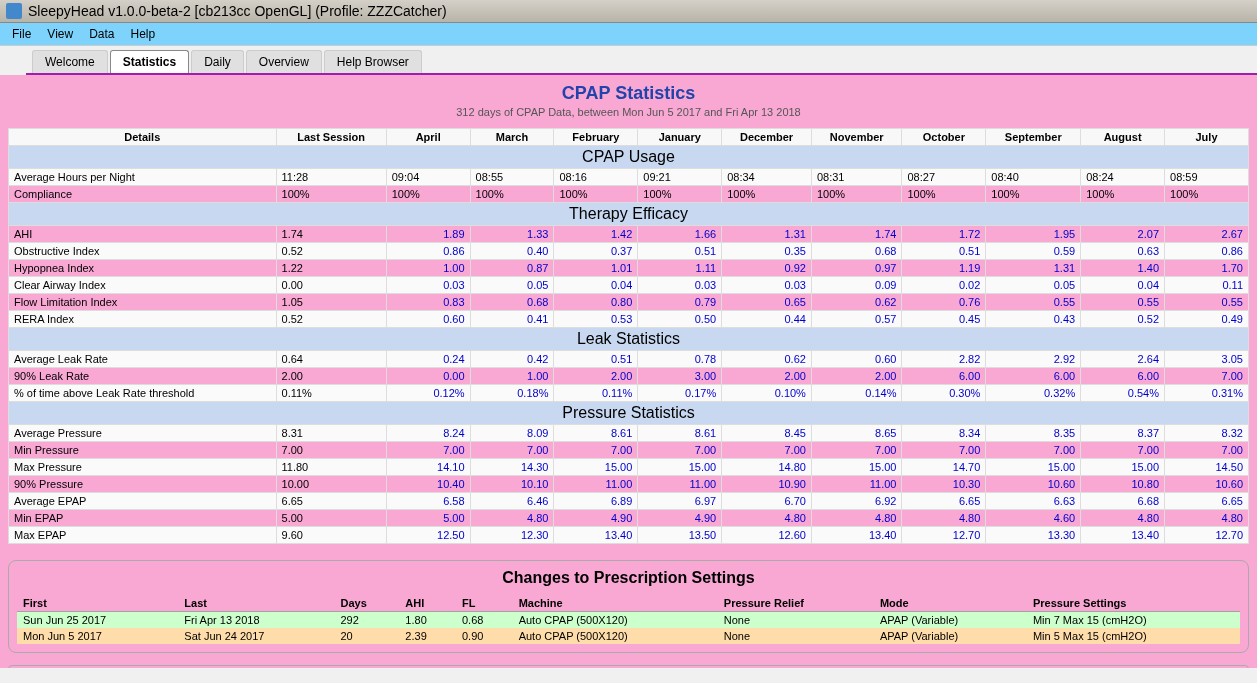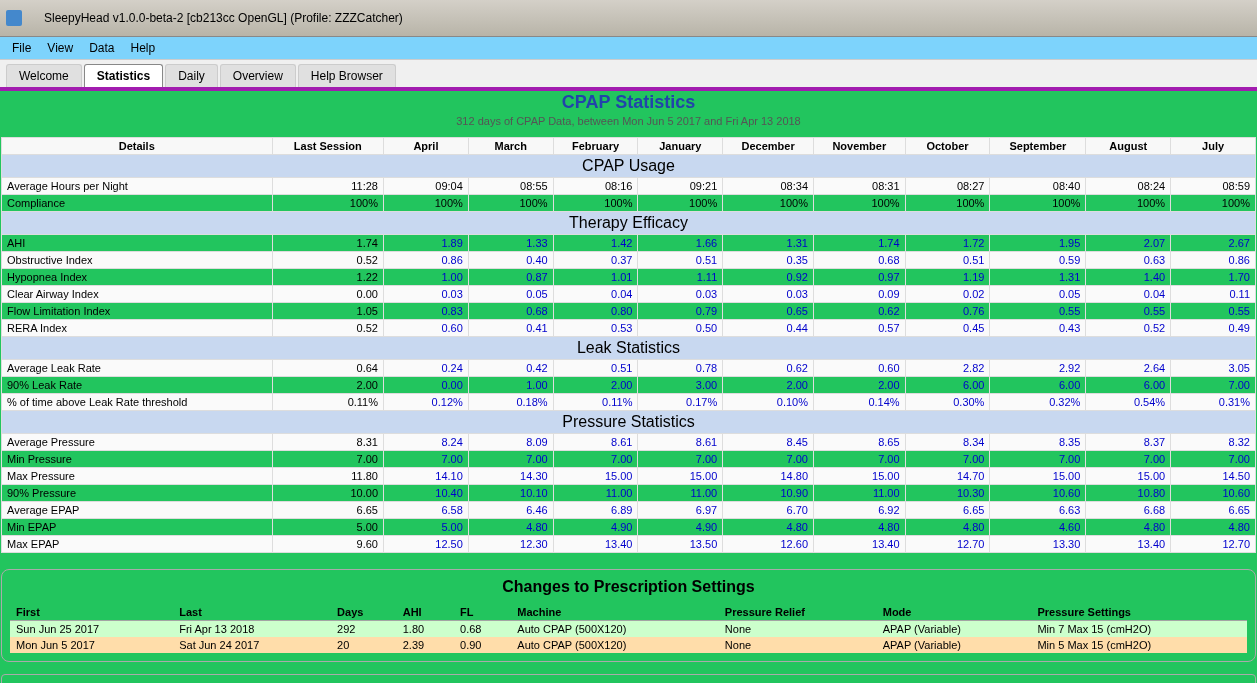"SleepyHead v1.0.0-beta-2 [cb213cc" .title-bar { font-size: 12px -> 14px; gap: 22px -> 6px; padding: 10px 6px -> 3px 6px }
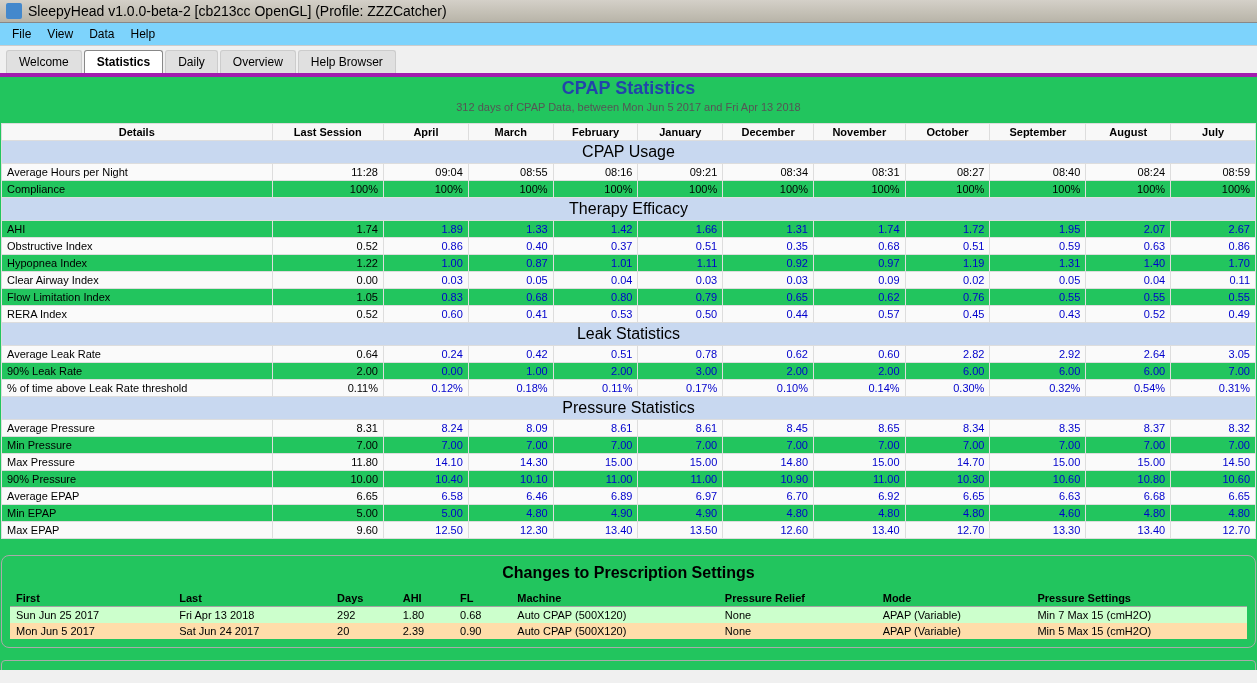"Welcome" .tab-bar { border-bottom: 4px solid #a21caf -> 2px solid #a21caf; margin-left: none -> 26px }
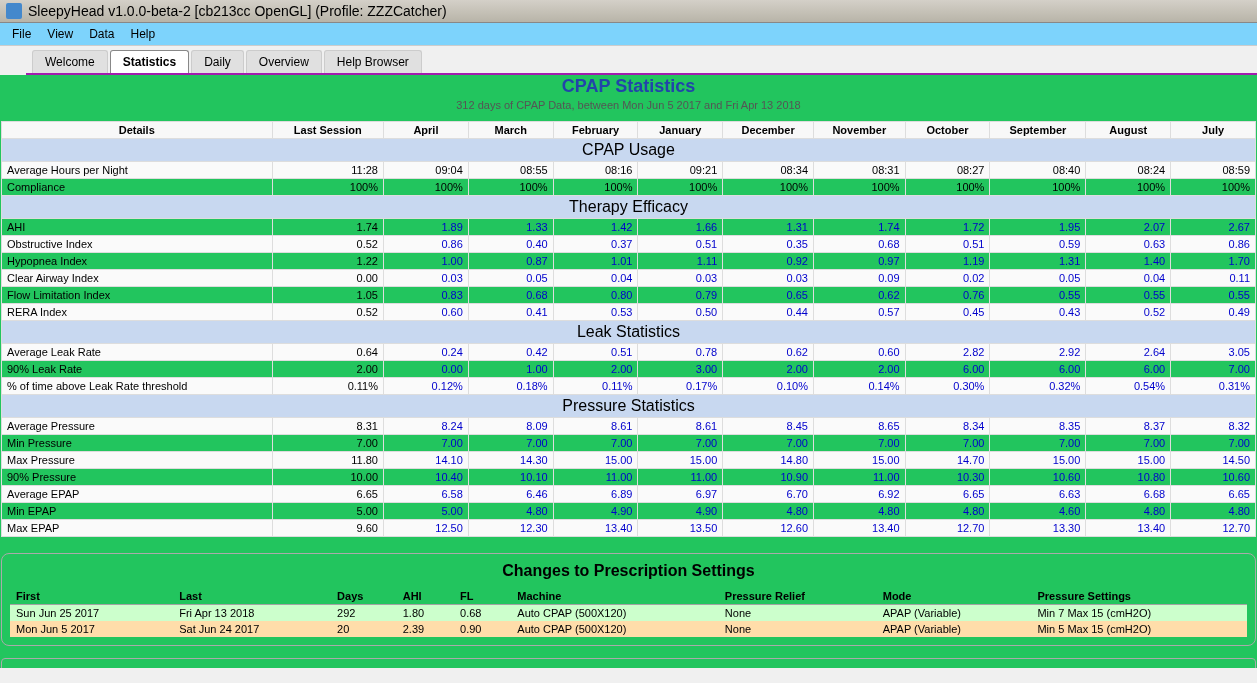"CPAP Statistics" .main-content { background: #22c55e -> #f9a8d4; padding: 1px -> 8px }
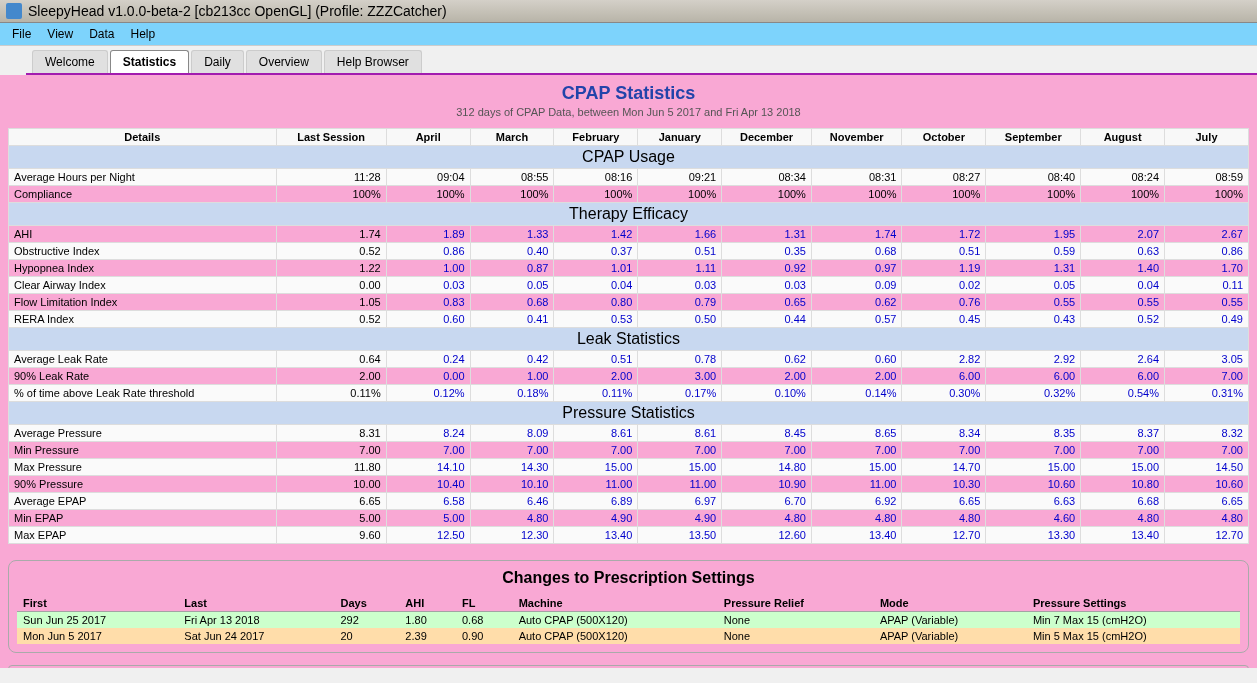"11:28" .stats-table td.last-session-col { text-align: right -> none }
